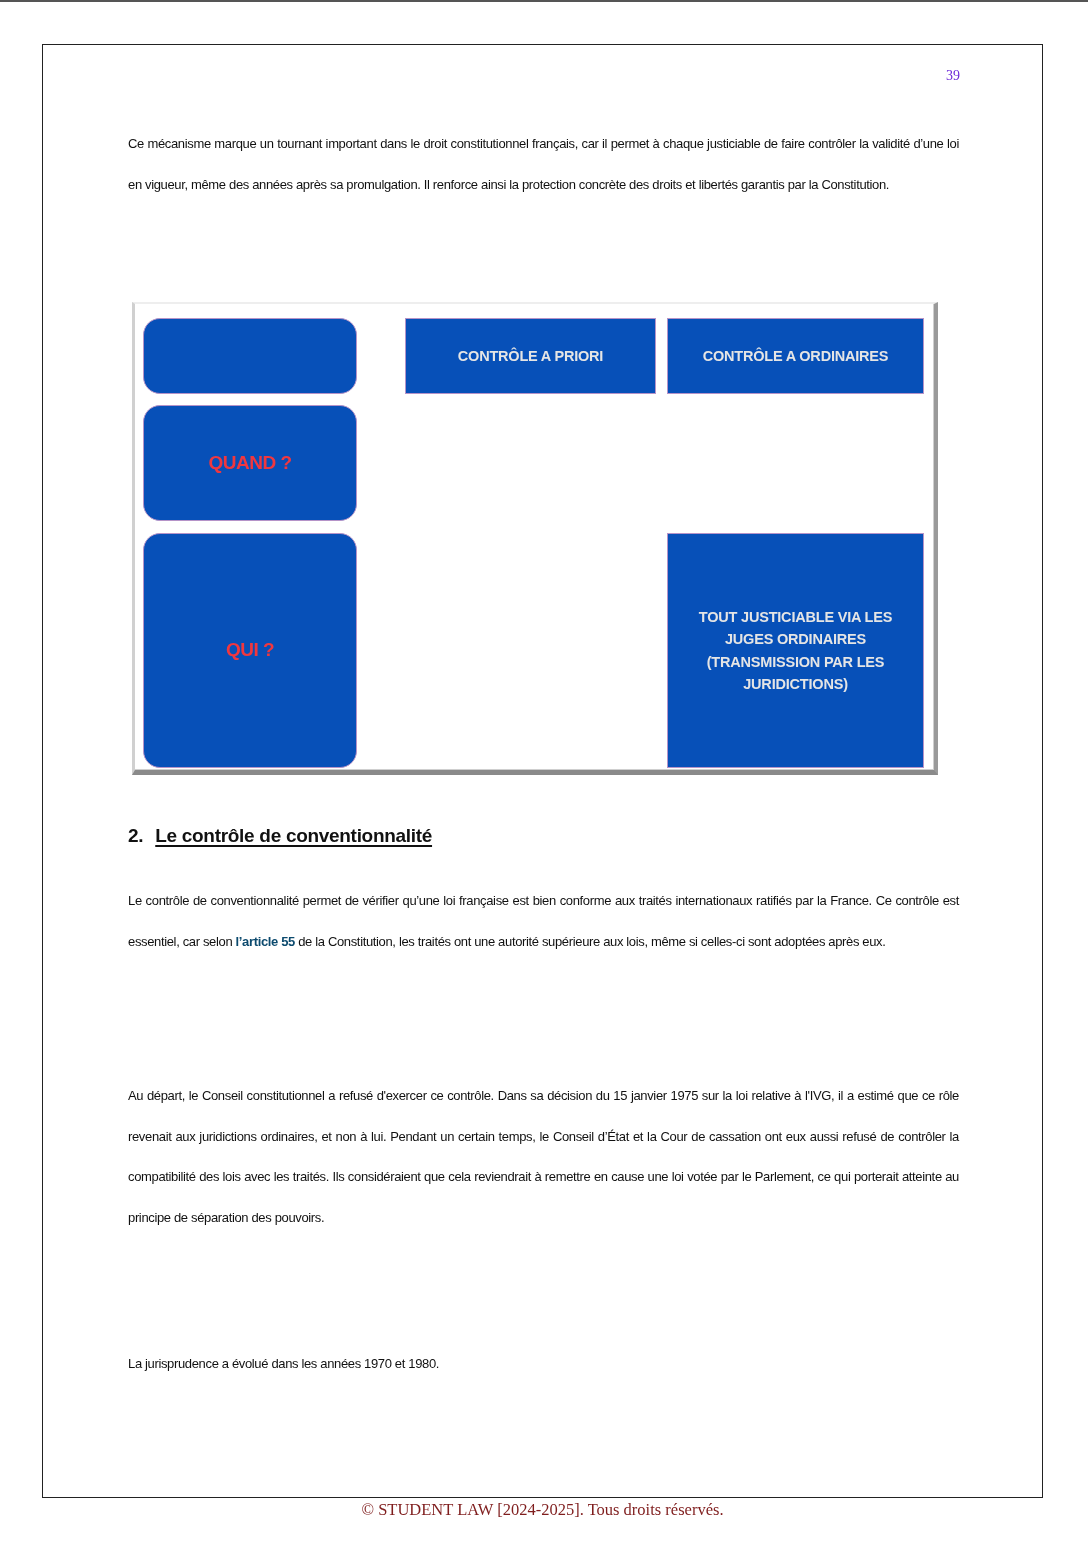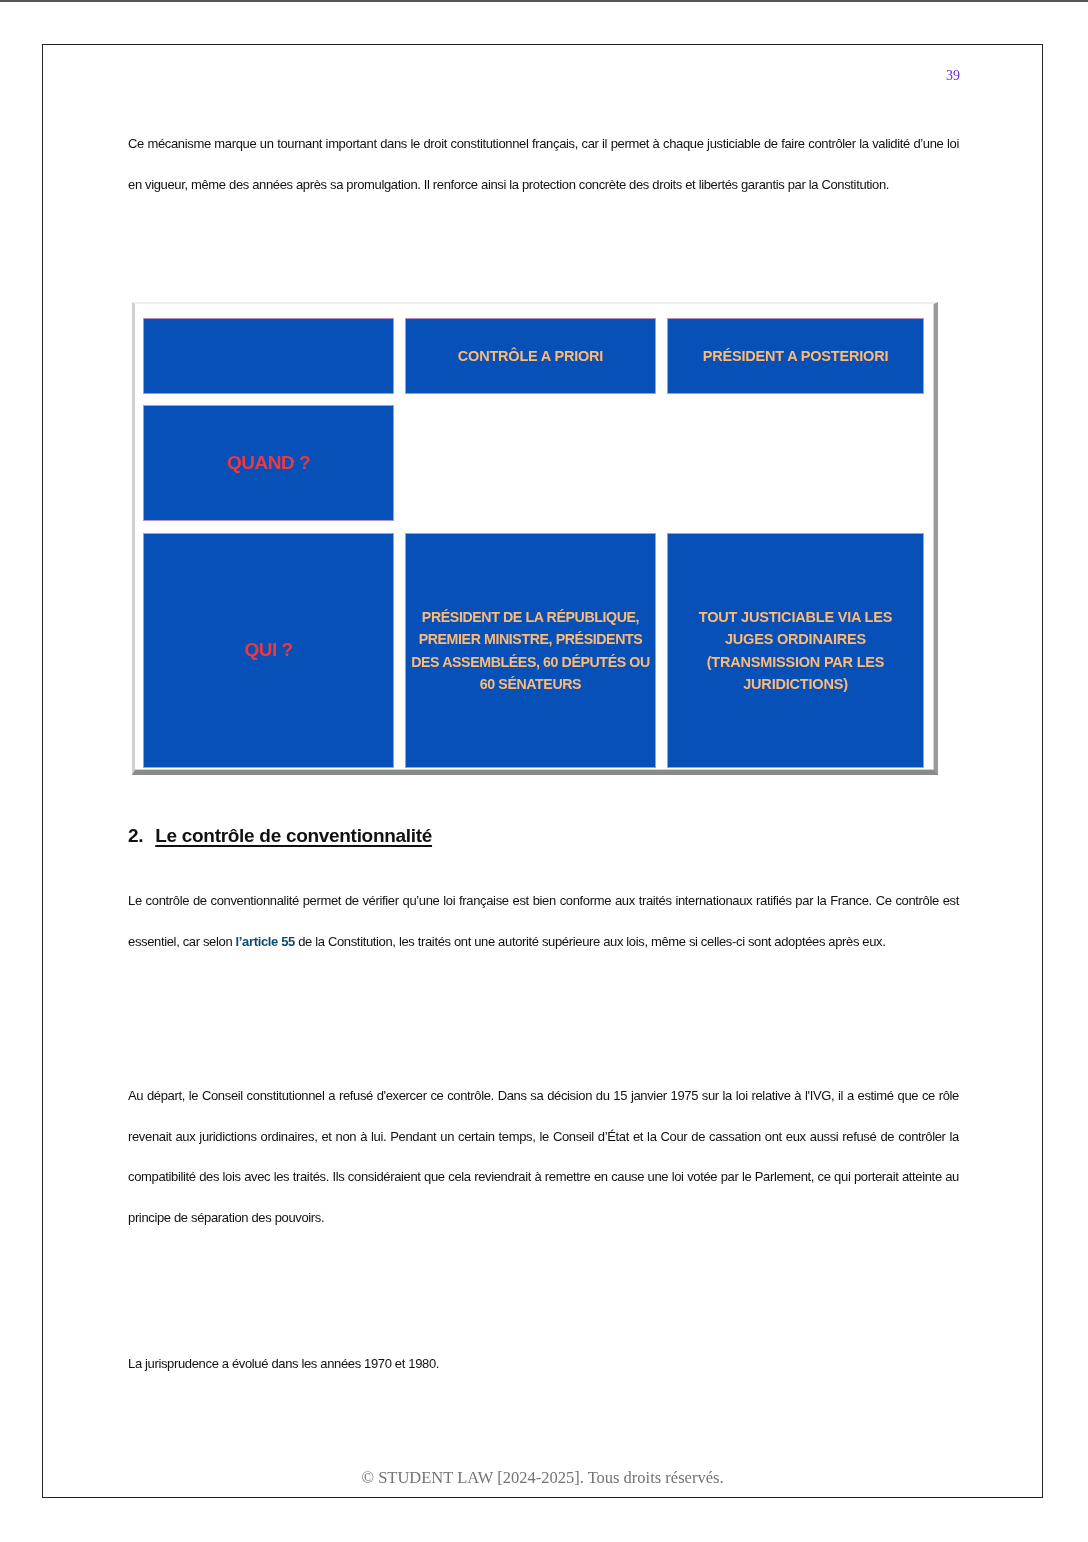"CONTRÔLE A PRIORI" .cell { color: #fdba74 -> #e5e5e5 }
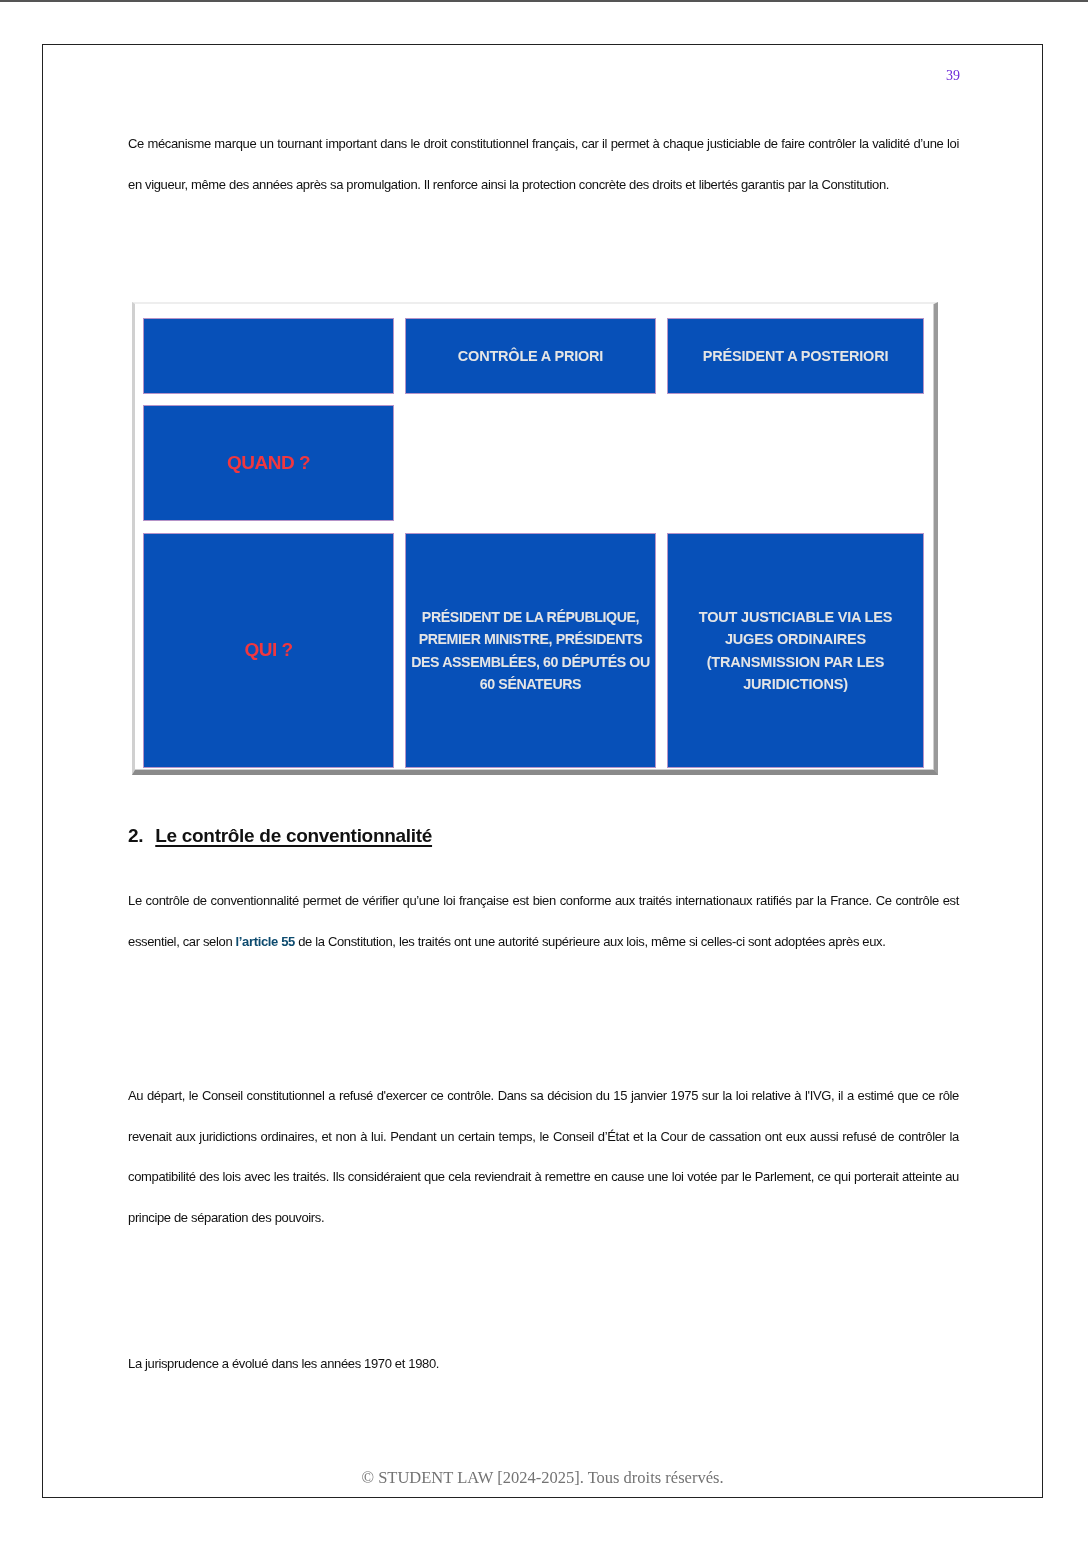"PRÉSIDENT A POSTERIORI" span { text: PRÉSIDENT A POSTERIORI -> CONTRÔLE A ORDINAIRES }
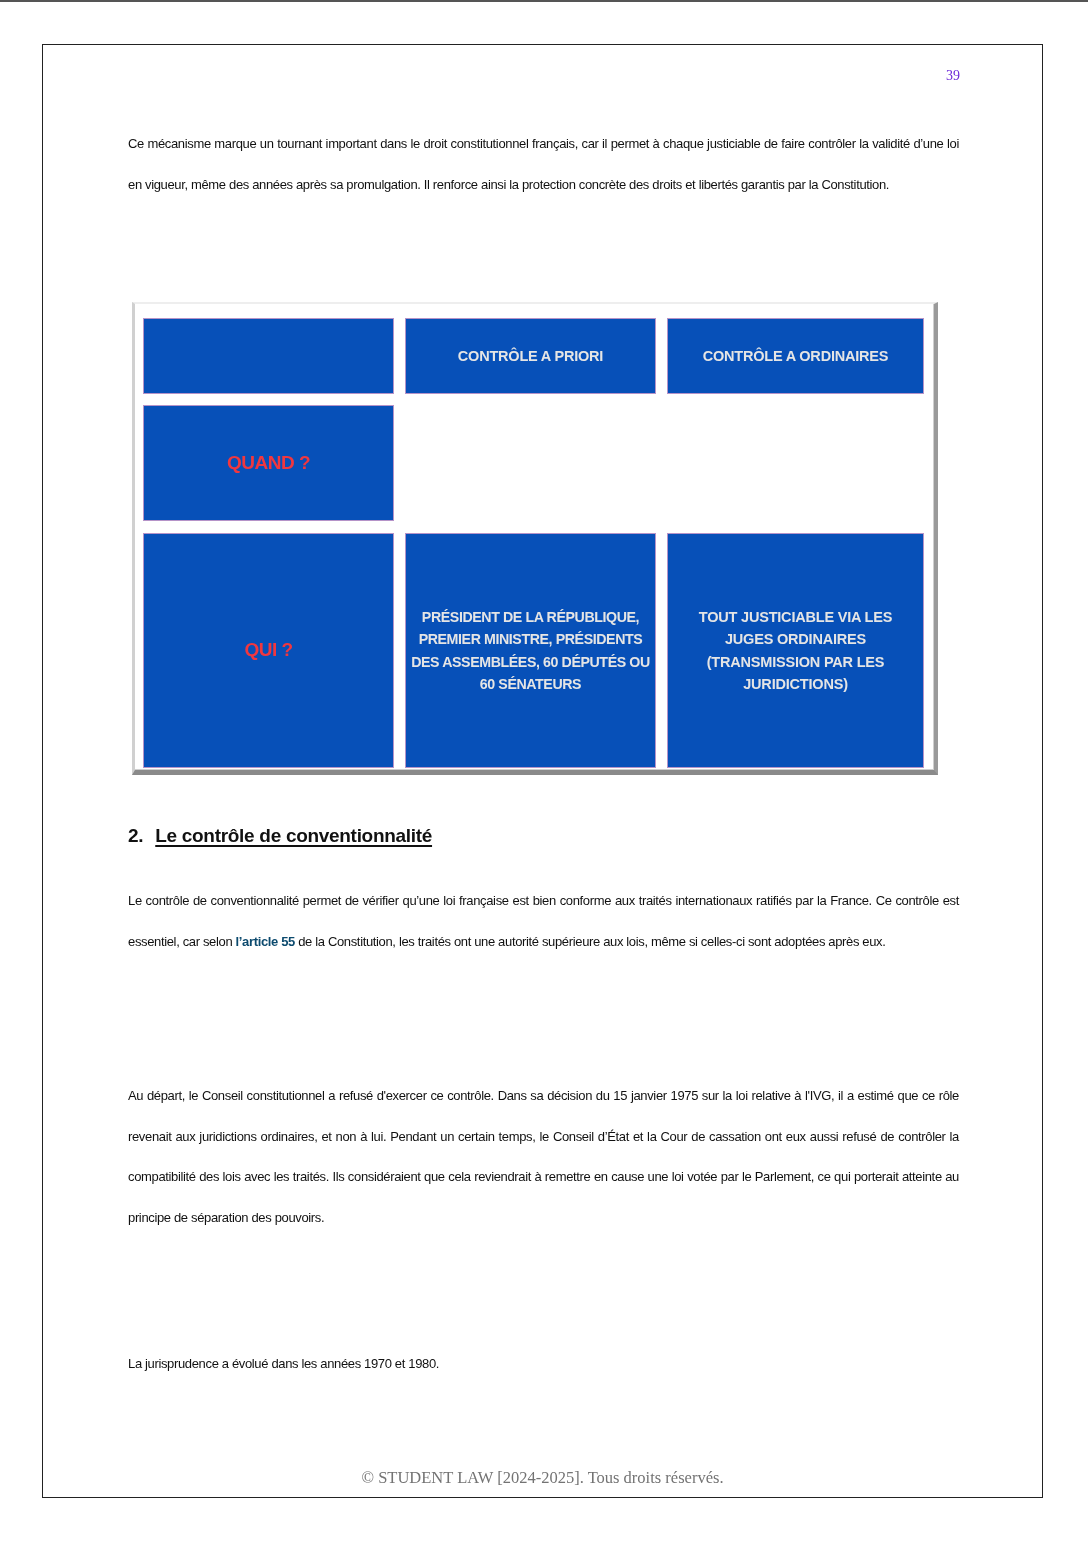"QUAND ?" .col0 { border-radius: none -> 17px; width: 251px -> 214px }
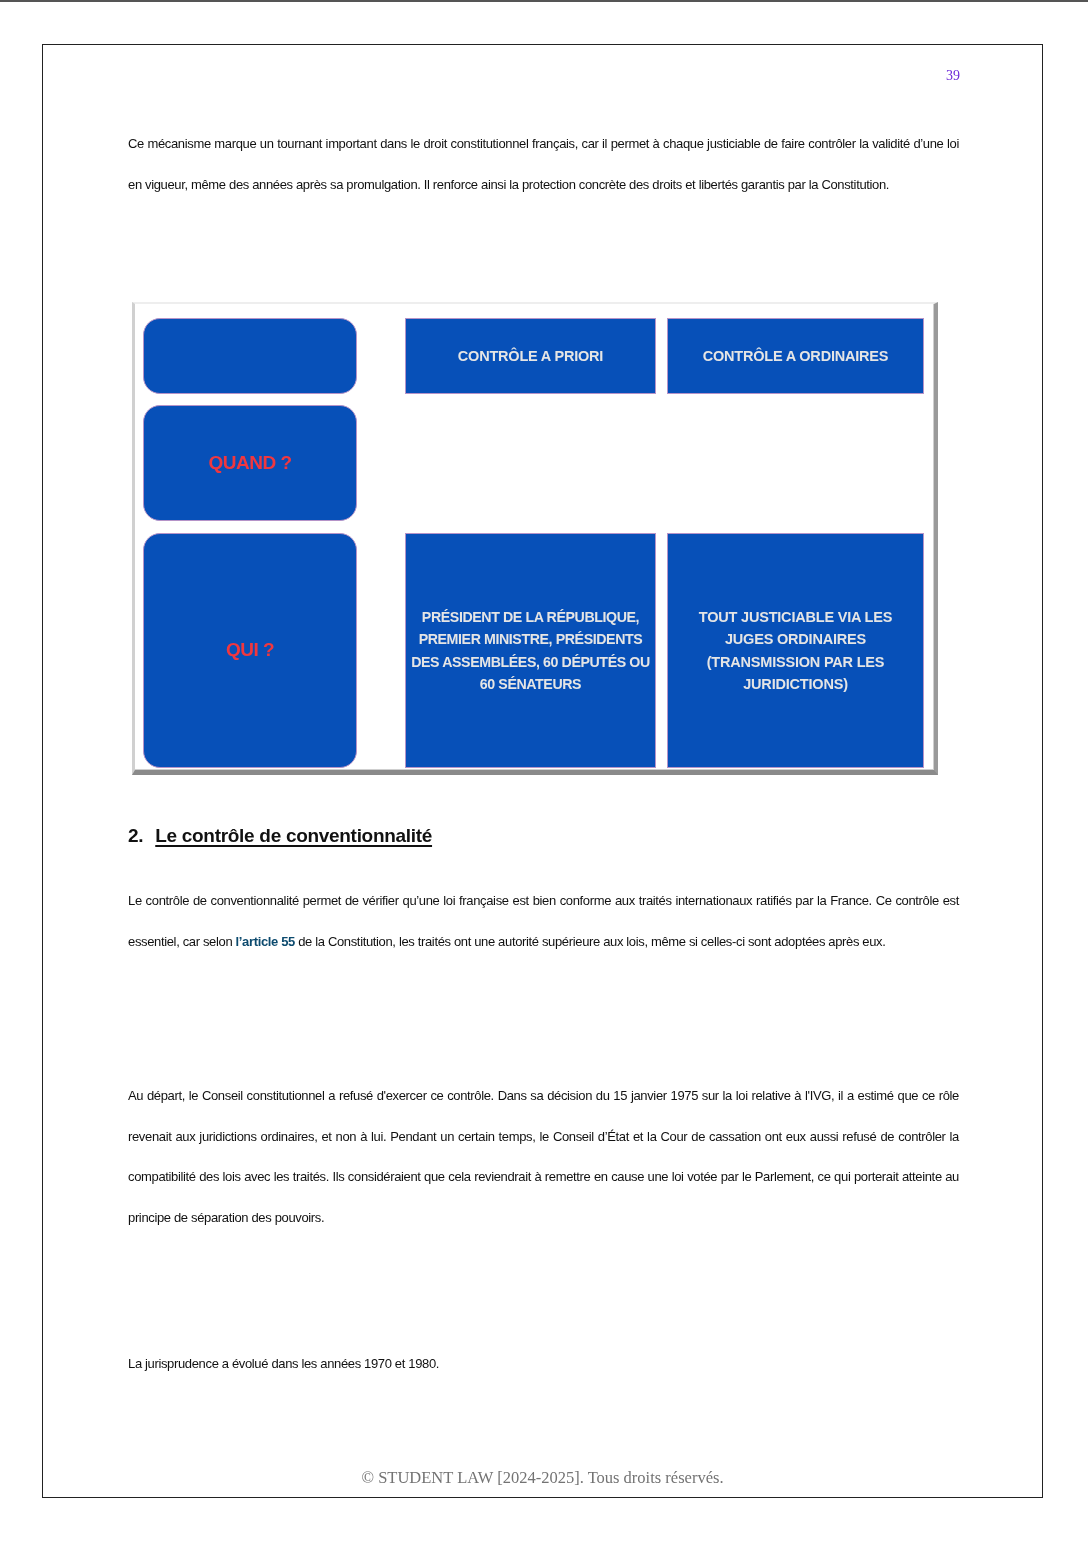"PRÉSIDENT DE LA RÉPUBLIQUE, PREMIER" div.cell { html: <div> <span>PRÉSIDENT DE LA RÉPUBLIQUE, PREMIER MINISTRE, PRÉSIDENTS DES ASSEMBLÉES, 60 DÉPUTÉS OU 60 SÉNATEURS</span> </div> -> none }
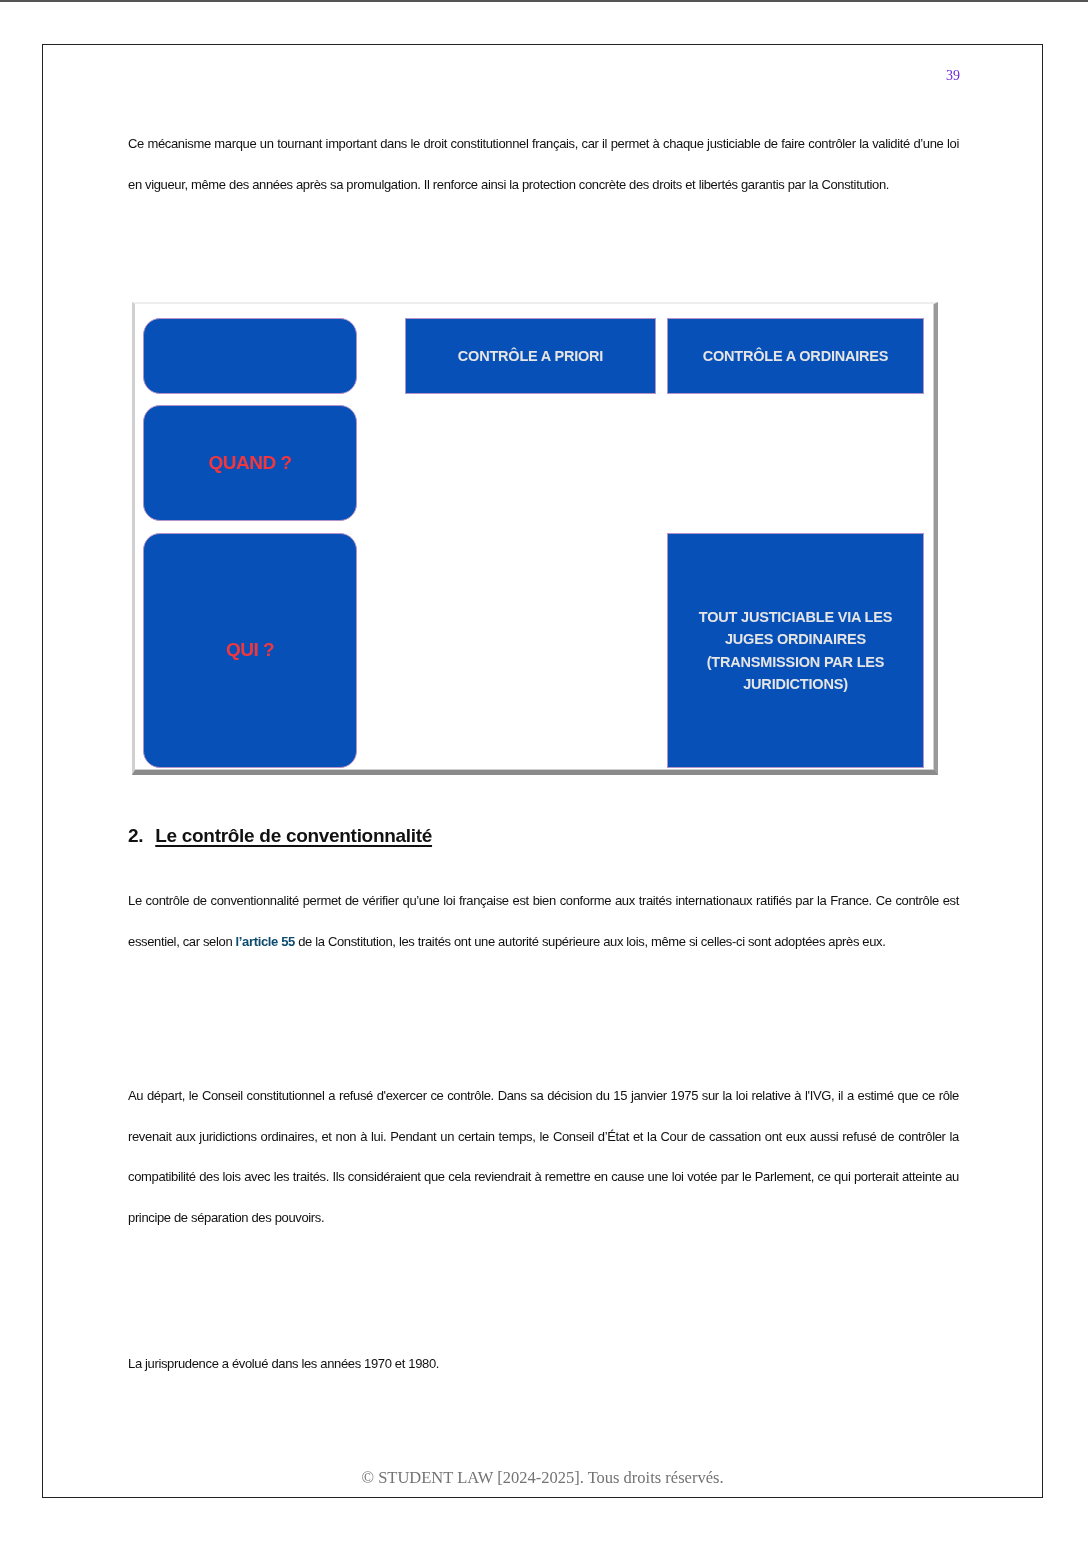"© STUDENT LAW [2024-2025]. Tous" .footer { color: #737373 -> #7f1d1d; top: 1468px -> 1500px }
